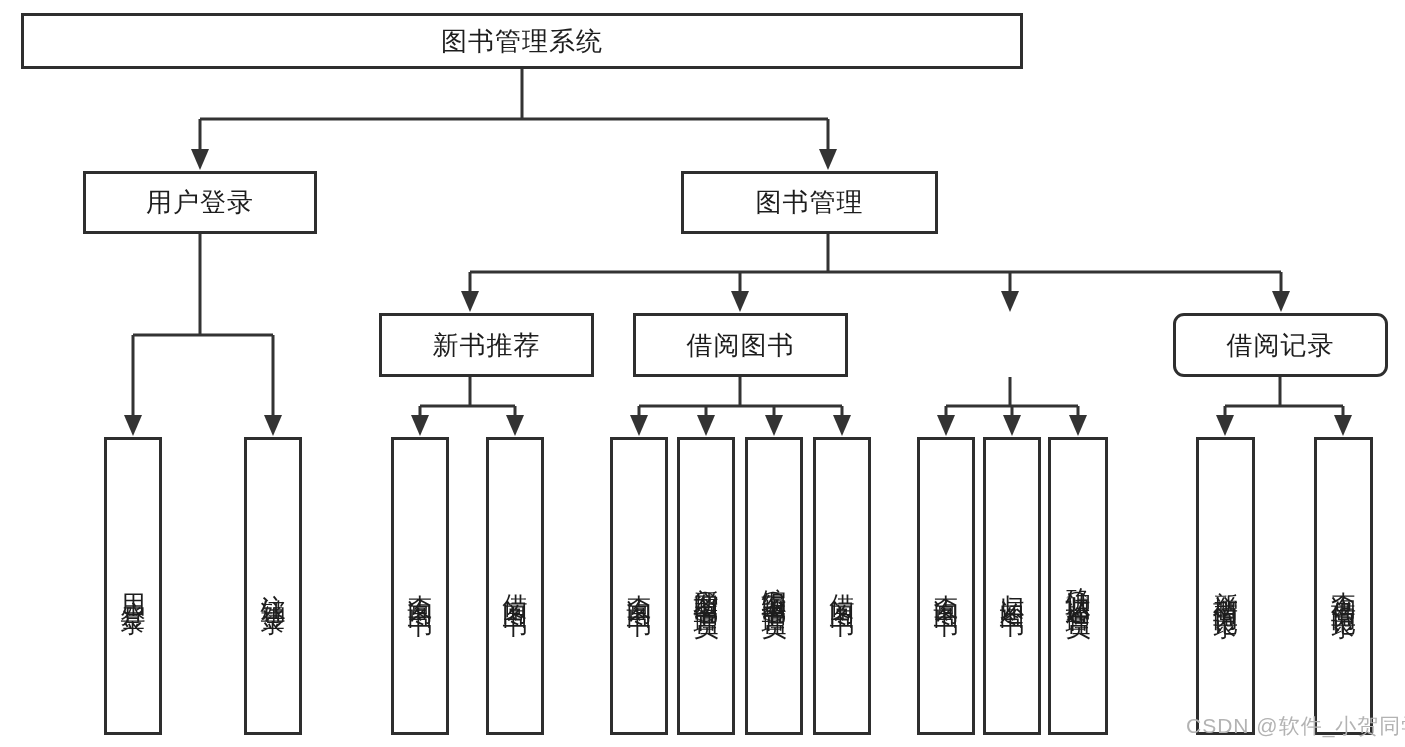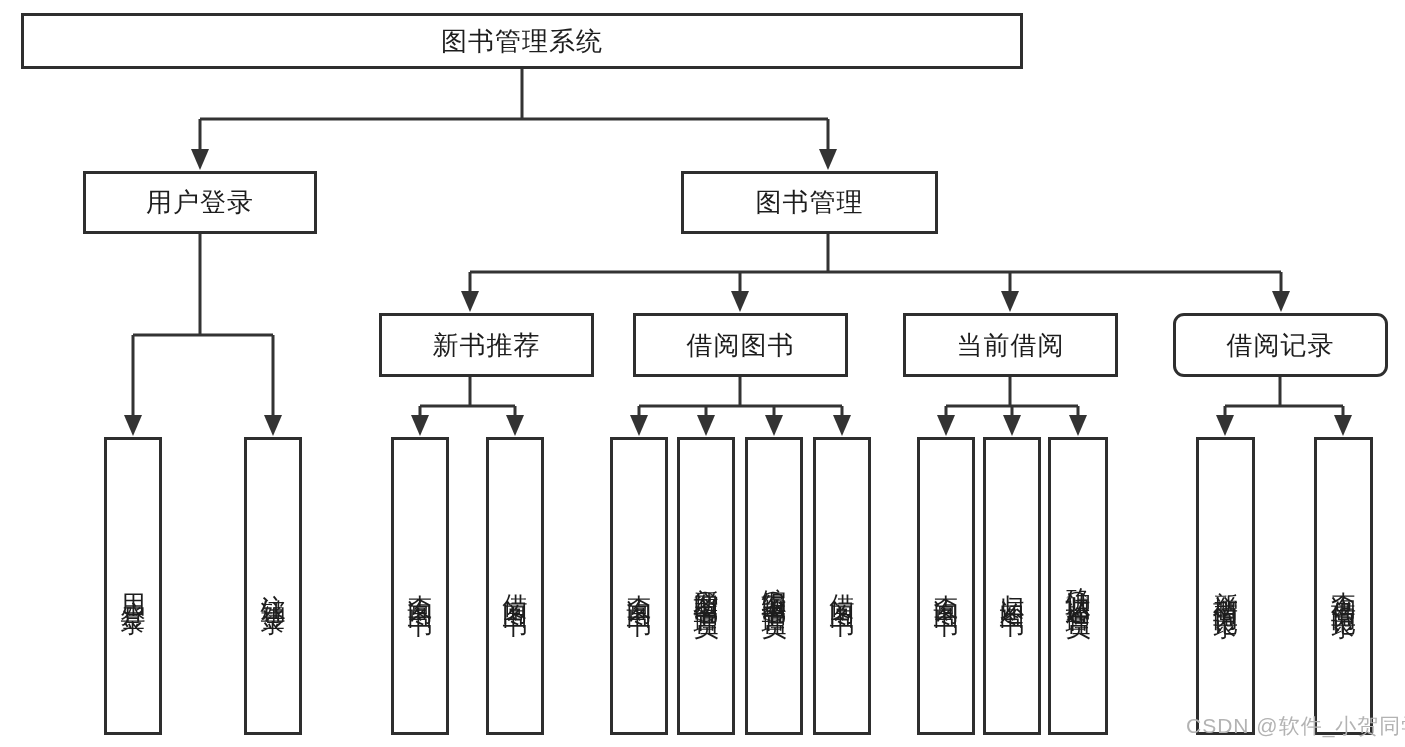"当前借阅" div.box { html: <div>当前借阅</div> -> none }
